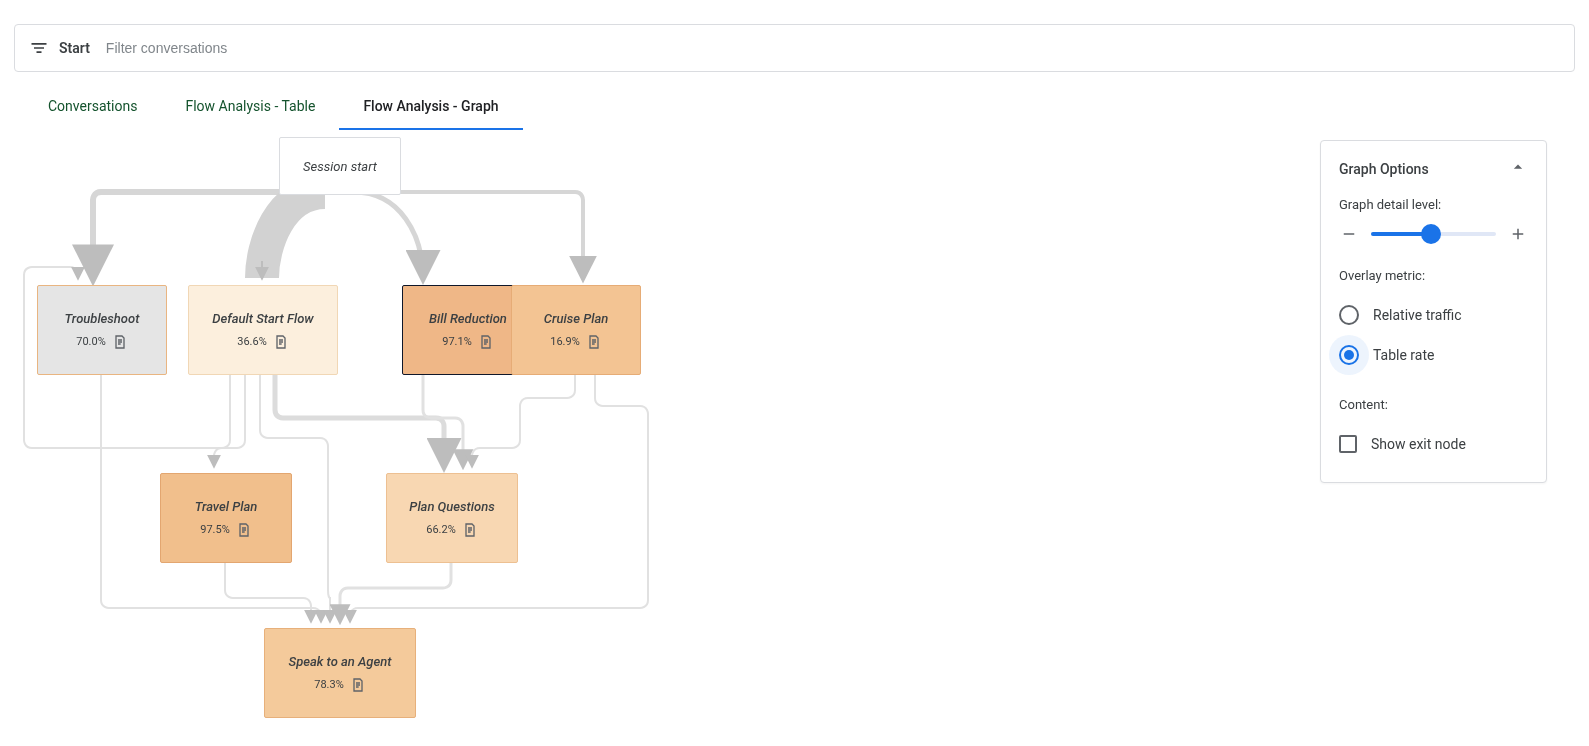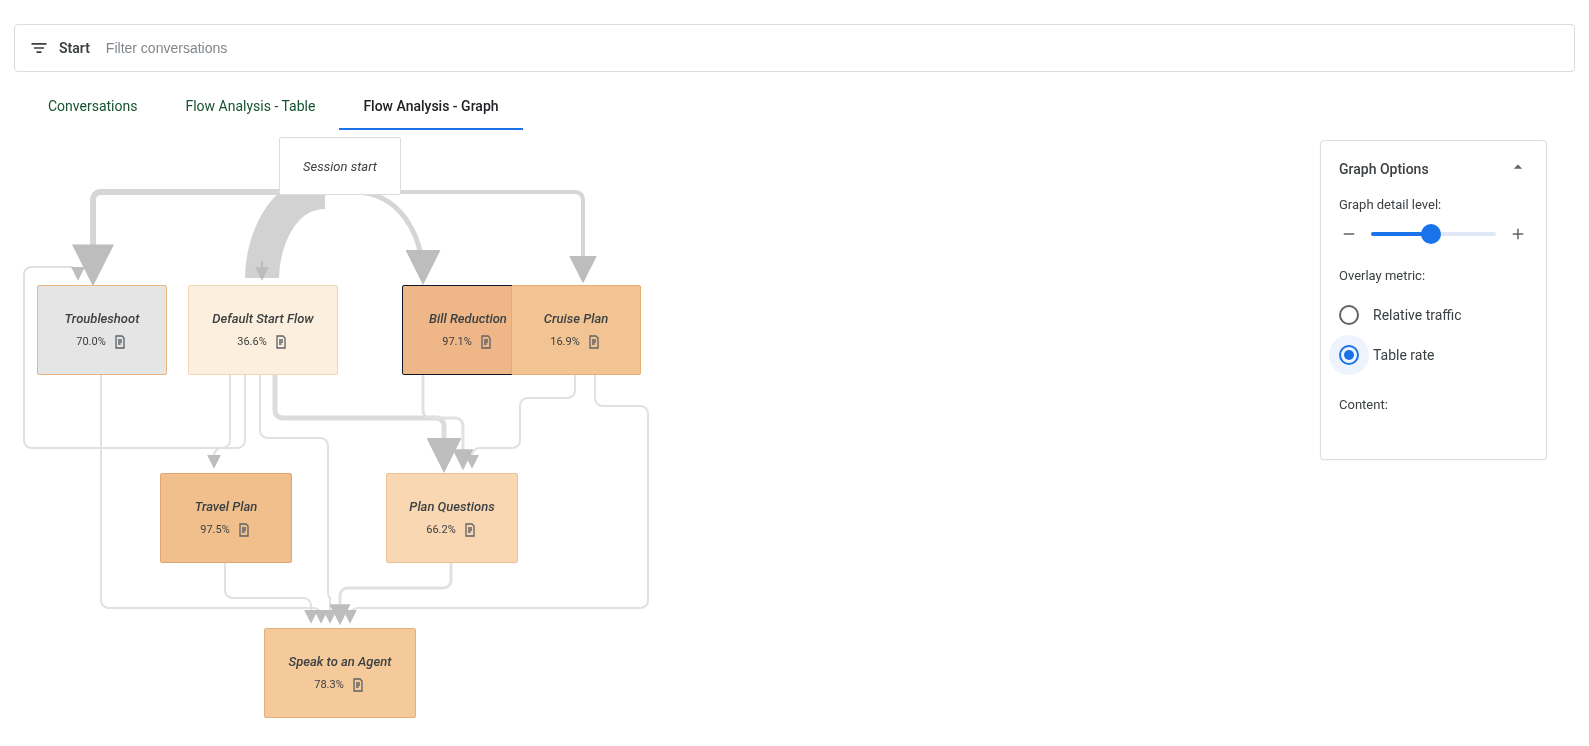"Show exit node" label.check-item { html: none -> <label> <span></span> <span>Show exit node</span> </label> }
